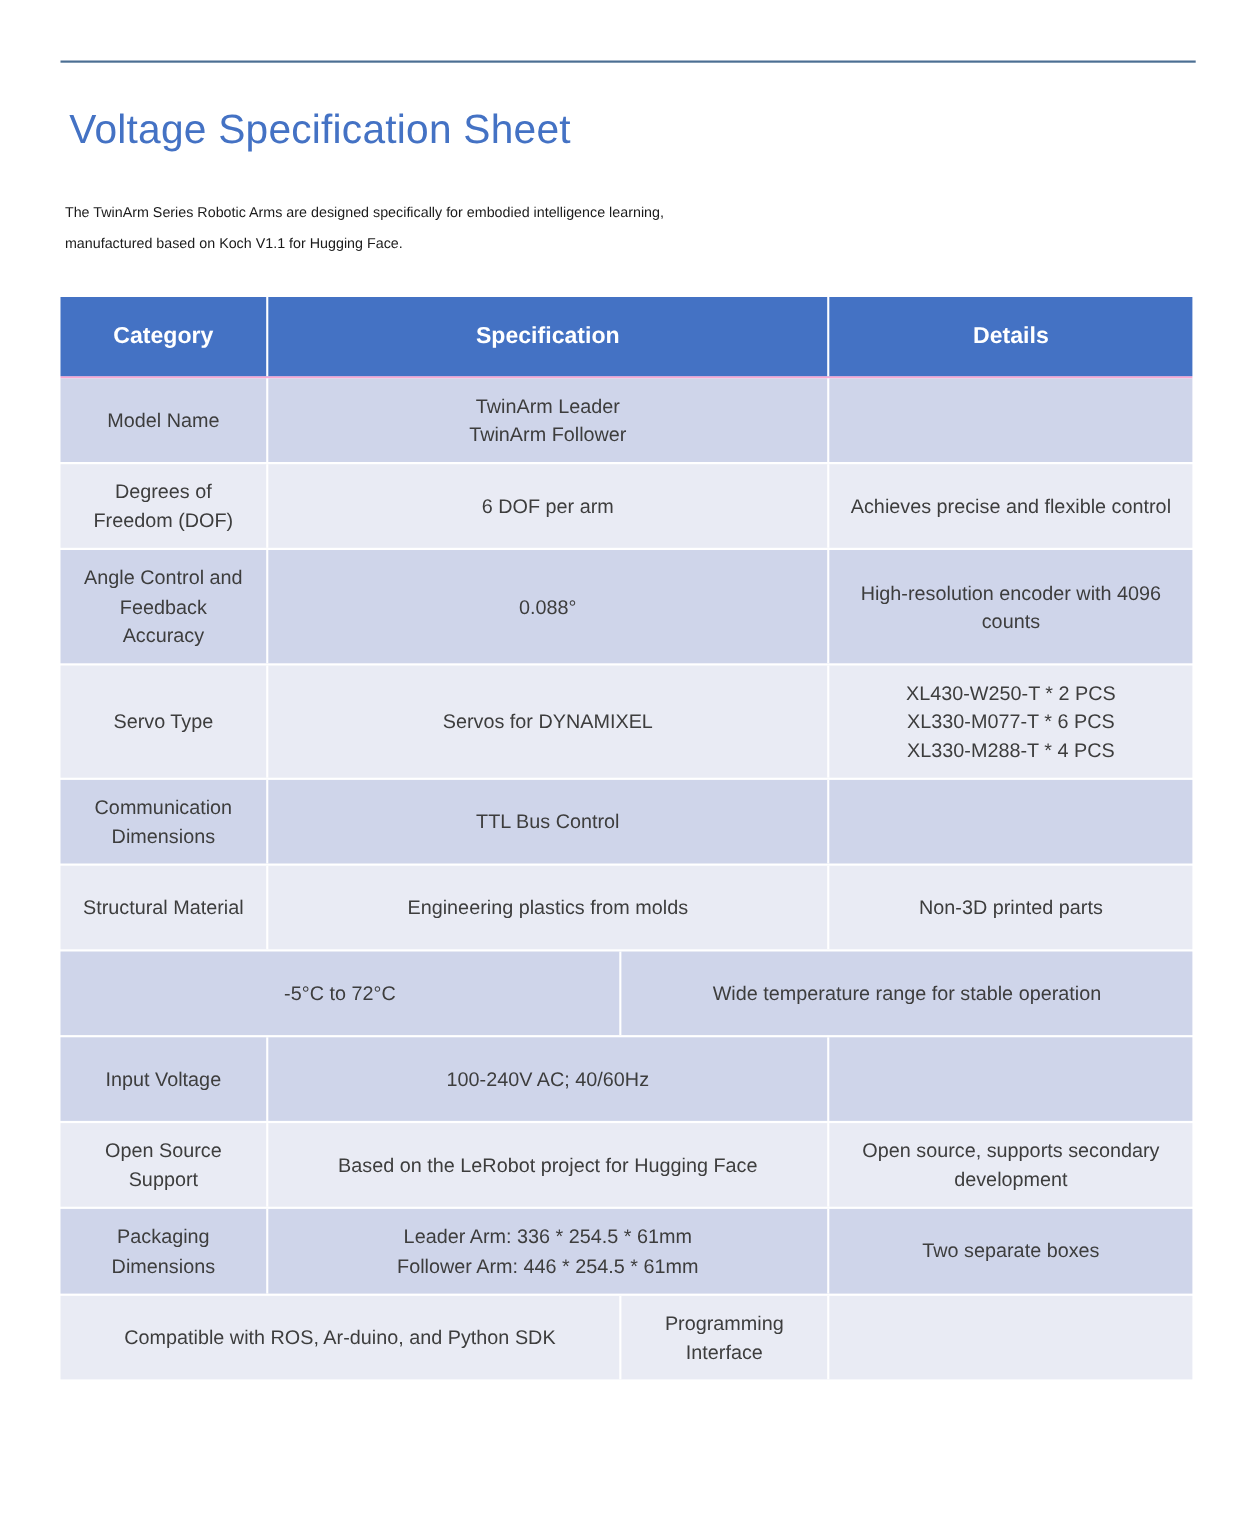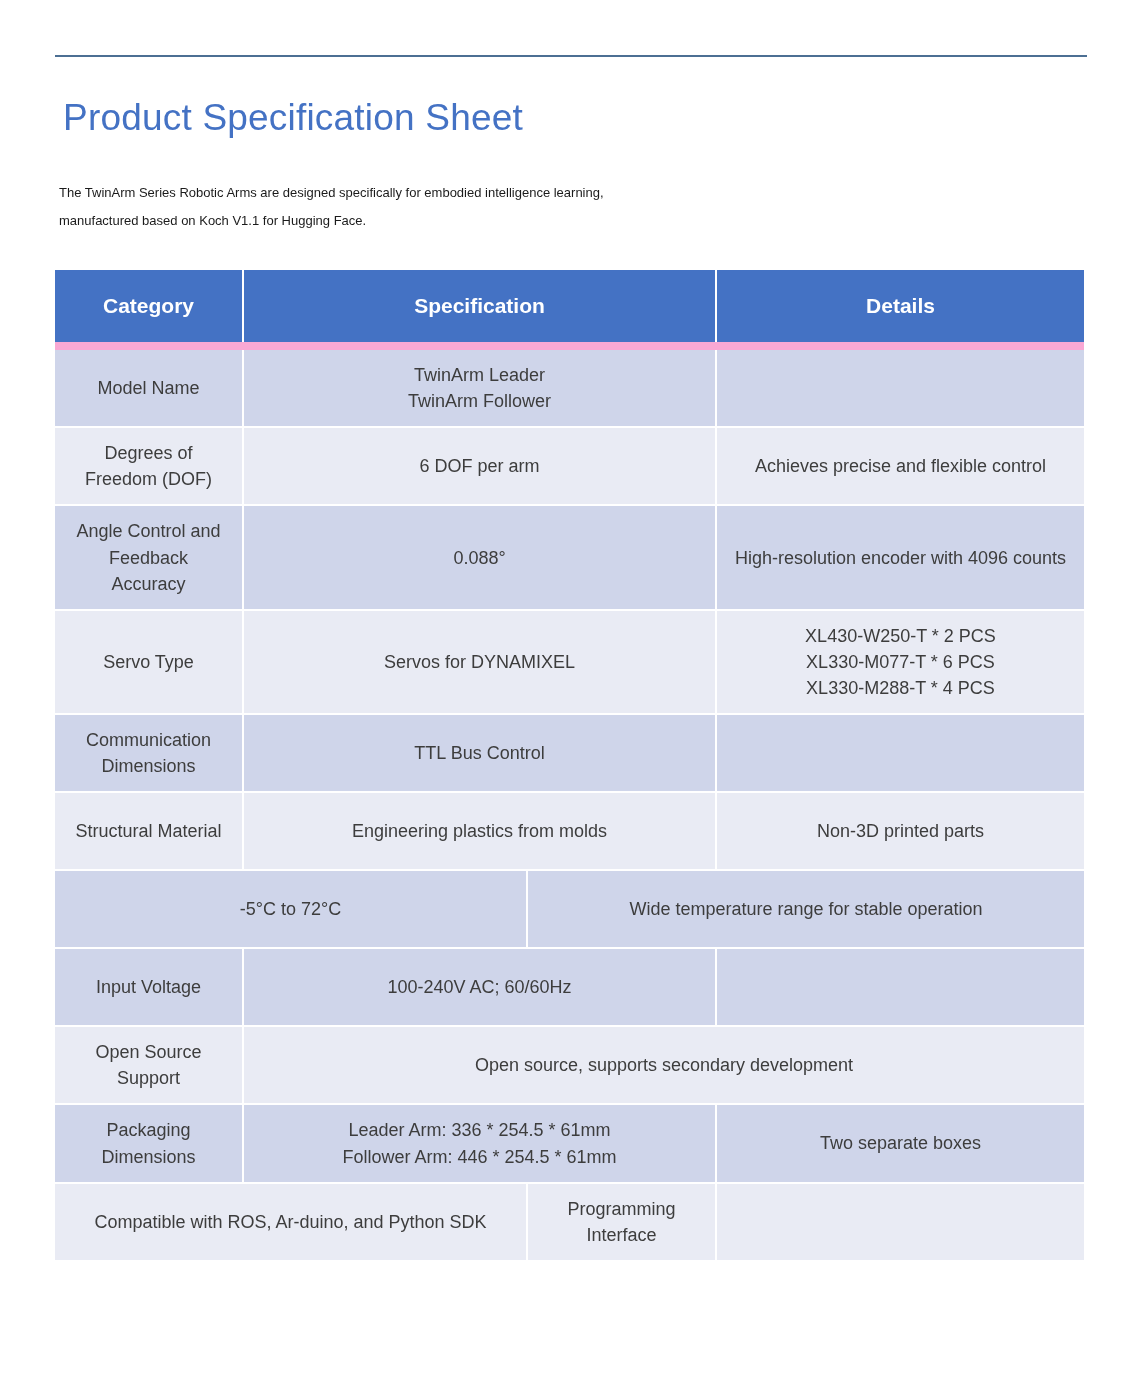"Product Specification Sheet" h1.doc-title { text: Product -> Voltage }
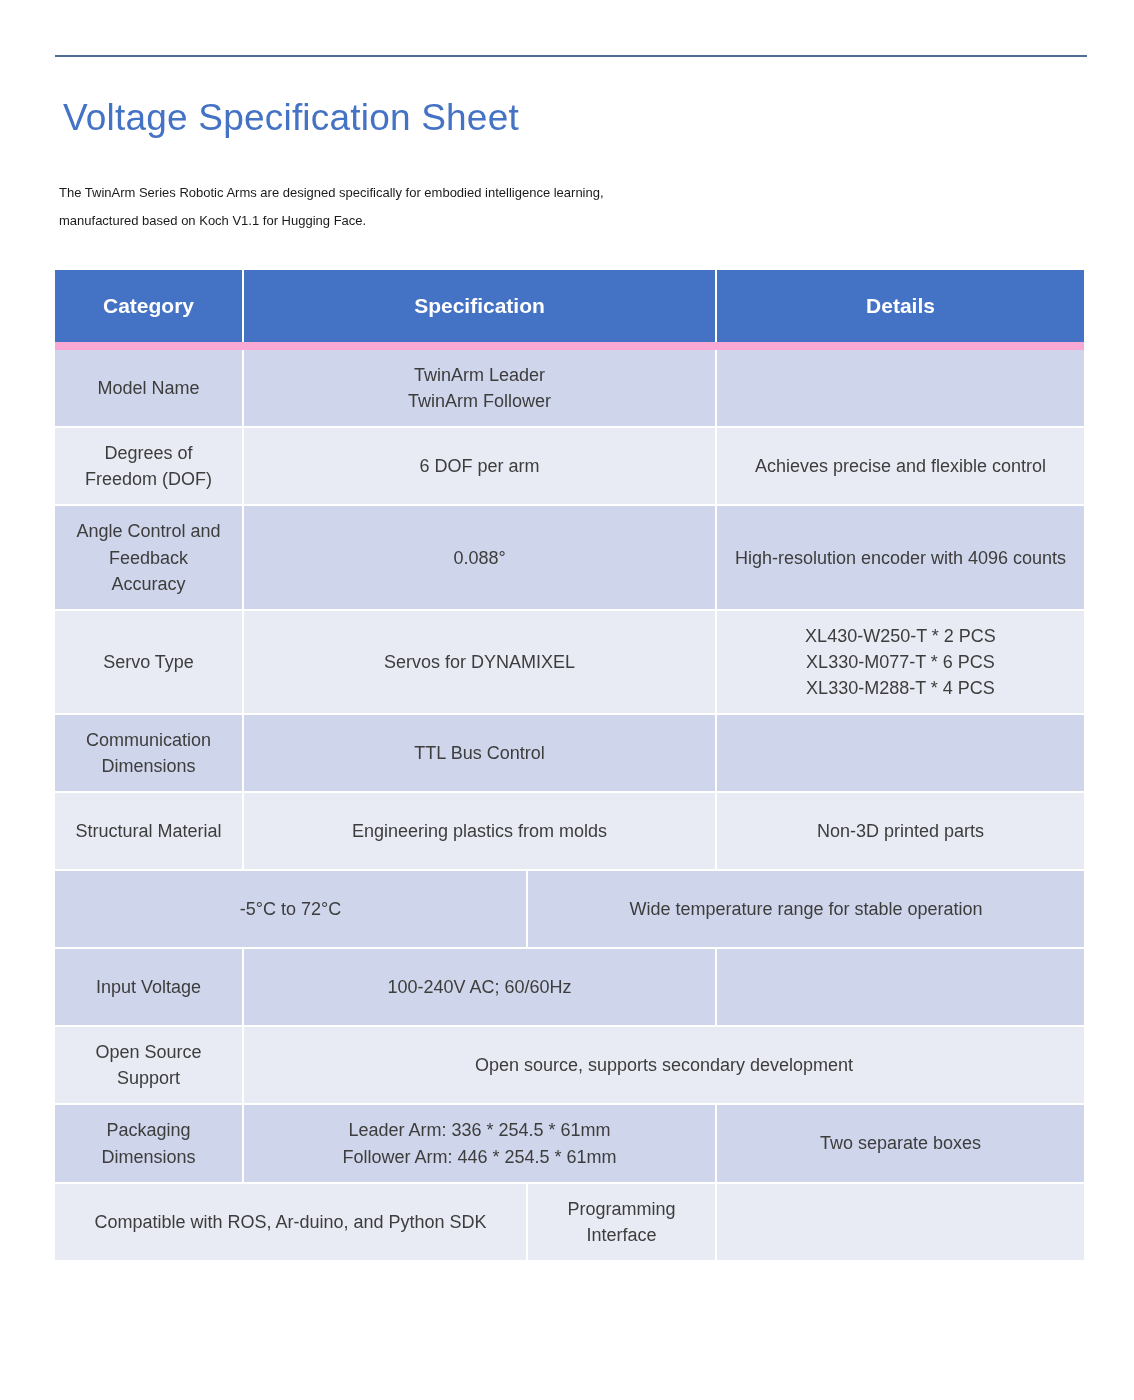"Category" .header-row { border-bottom: 8px solid #f9a8d4 -> 2px solid #f9a8d4 }
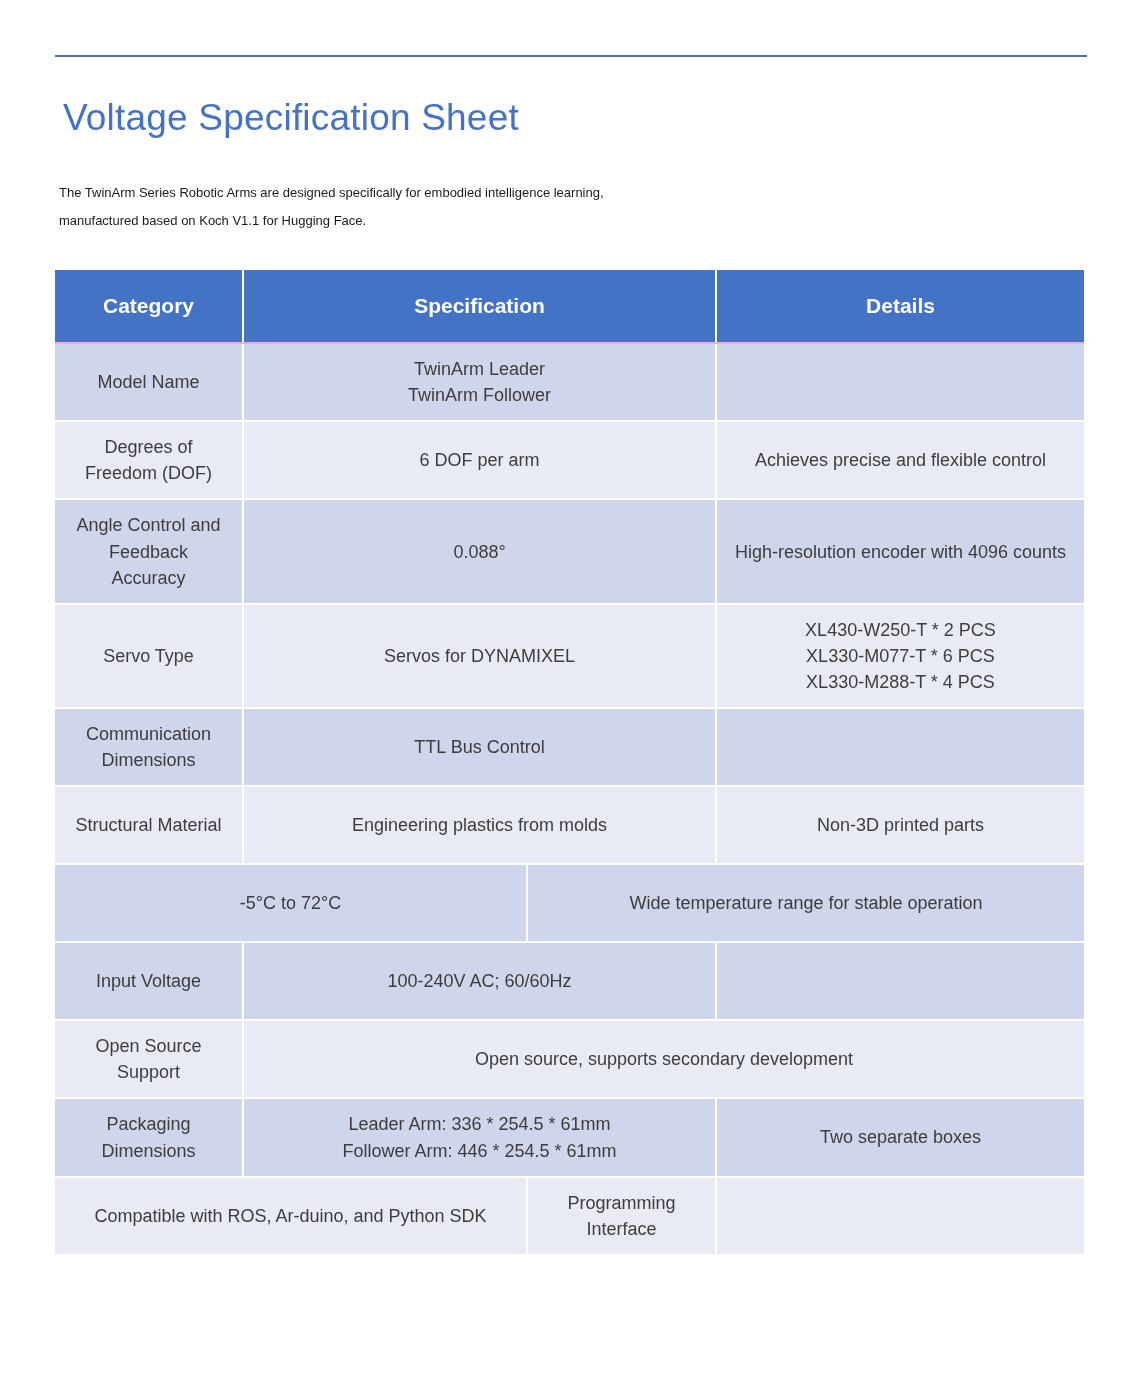"Specification" .col-spec { width: 473px -> 510px }
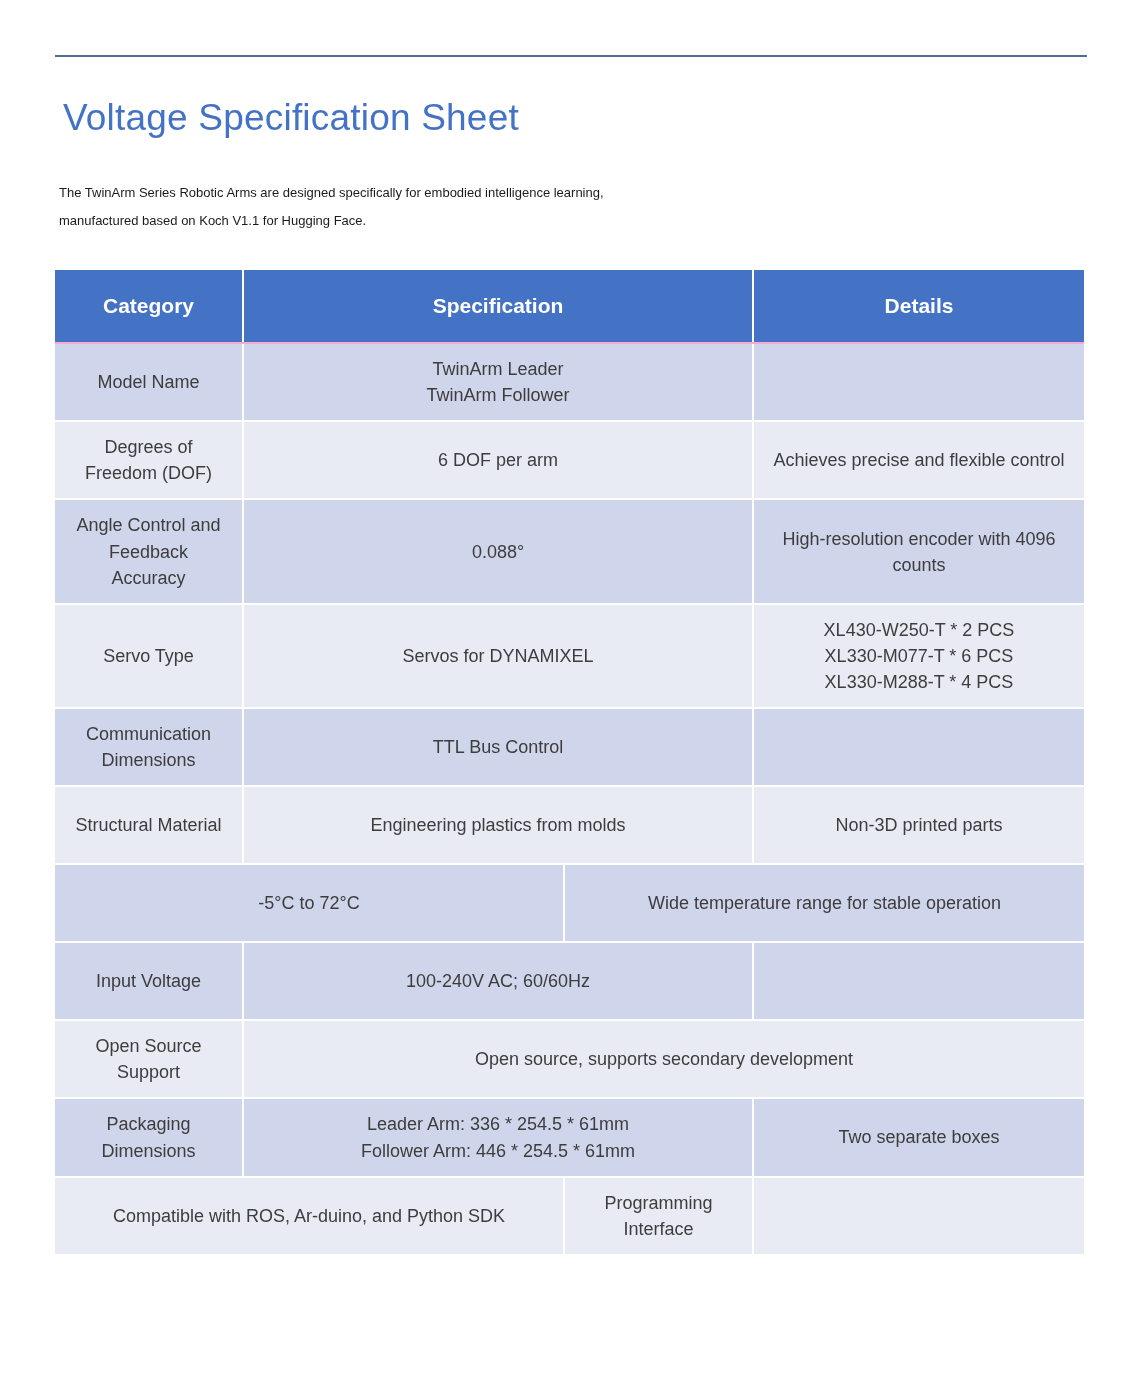"100-240V AC; 60/60Hz" div.cell { text: 60/60Hz -> 40/60Hz }
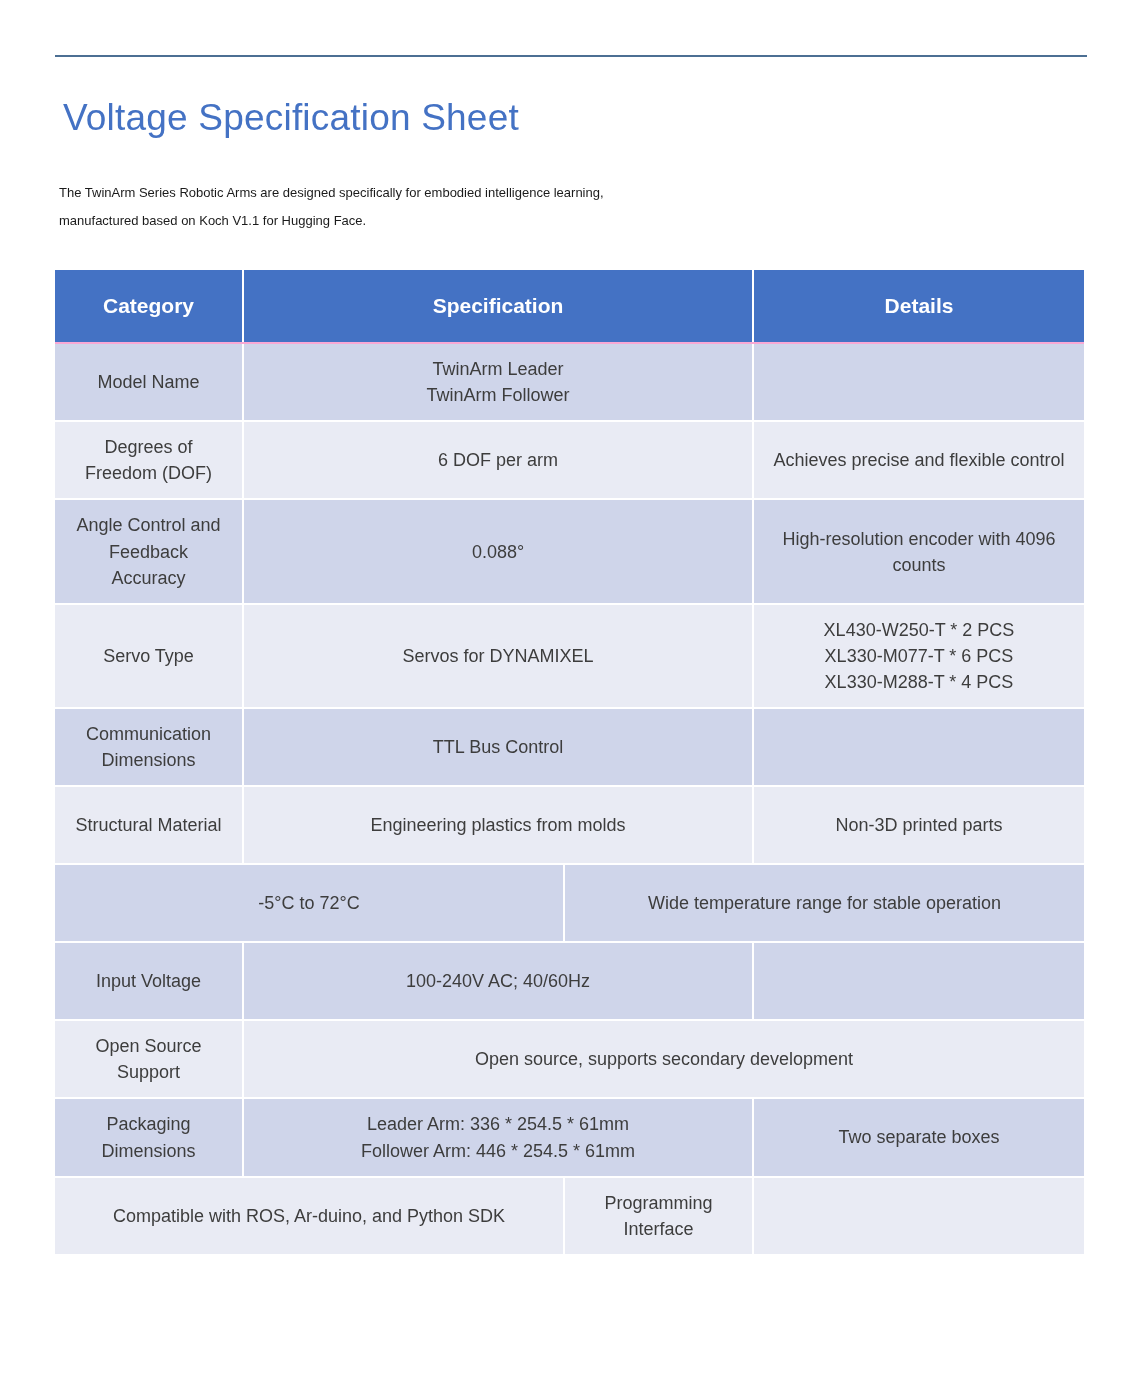"Based on the LeRobot project" div.cell { html: none -> <div>Based on the LeRobot project for Hugging Face</div> }
